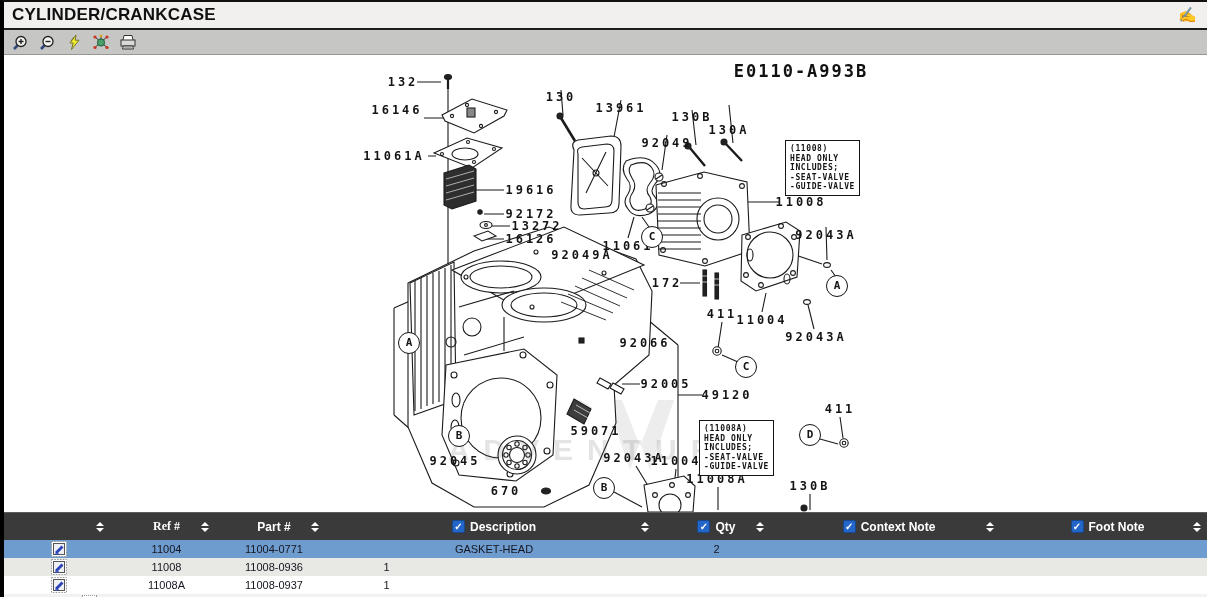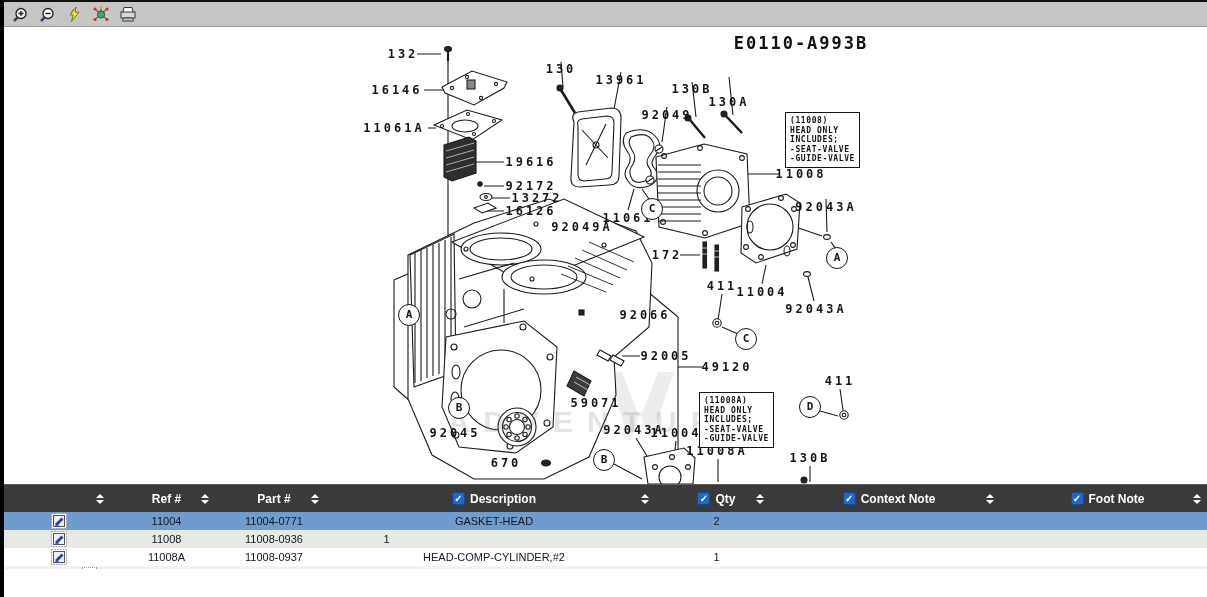"CYLINDER/CRANKCASE" div.titlebar { html: none -> <div> <h1>CYLINDER/CRANKCASE</h1> <span>✍</span> </div> }
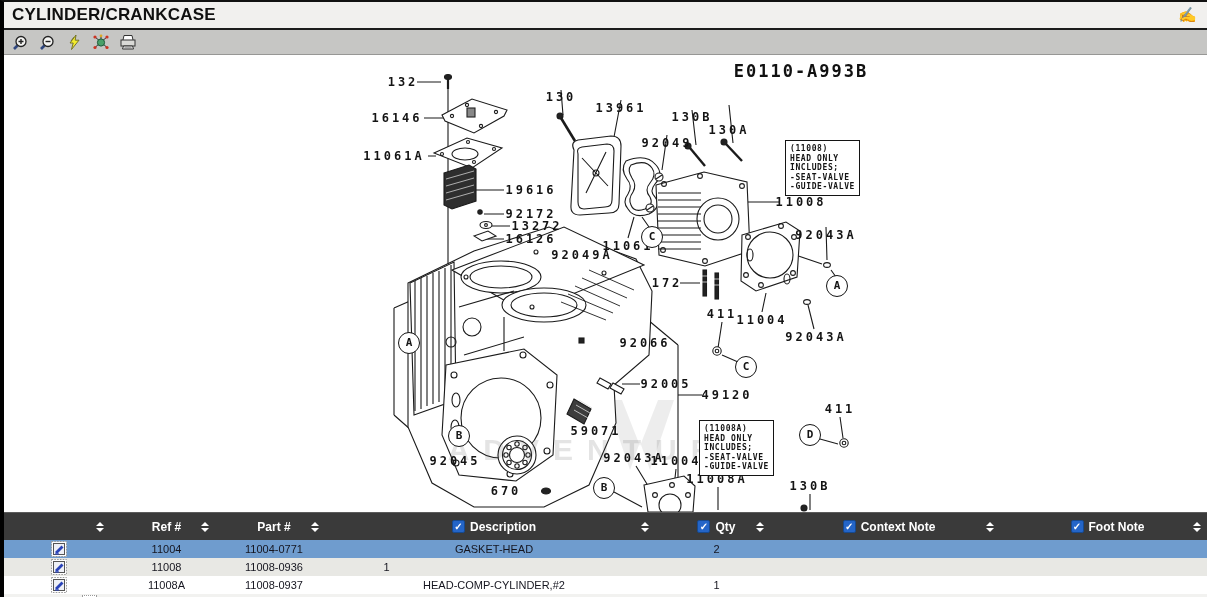"16146" div.dlabel { top: 63px -> 55px }
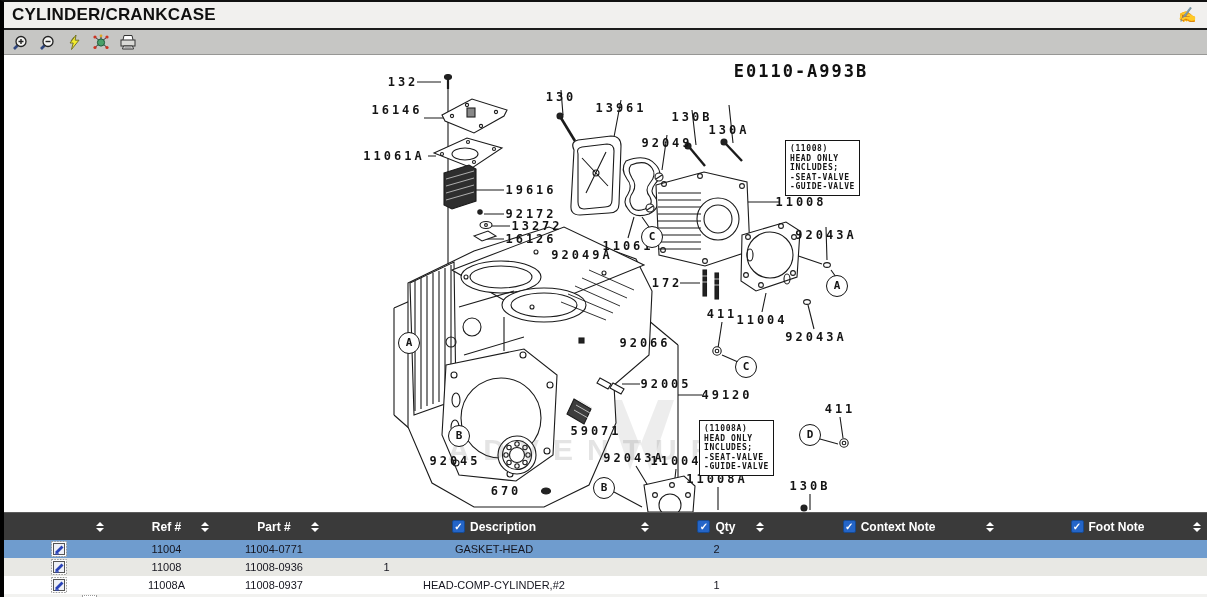"Ref #" div.hcell { font-family: none -> Liberation Serif, serif }
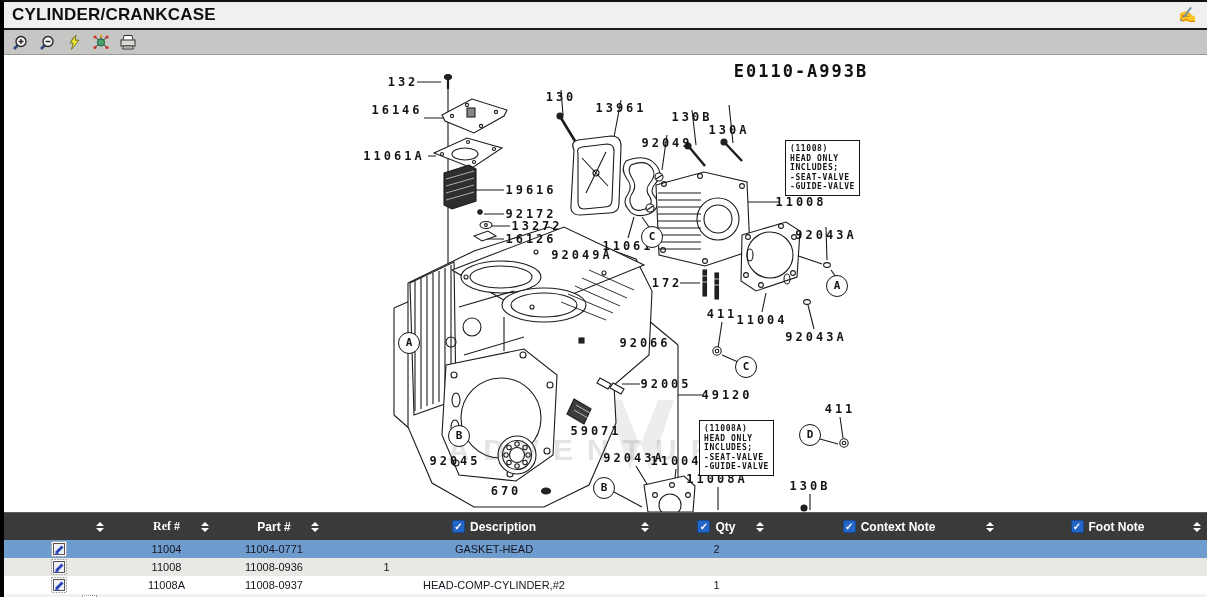"HEAD-COMP-CYLINDER,#2" div.tcell { html: <div>HEAD-COMP-CYLINDER,#2</div> -> none }
